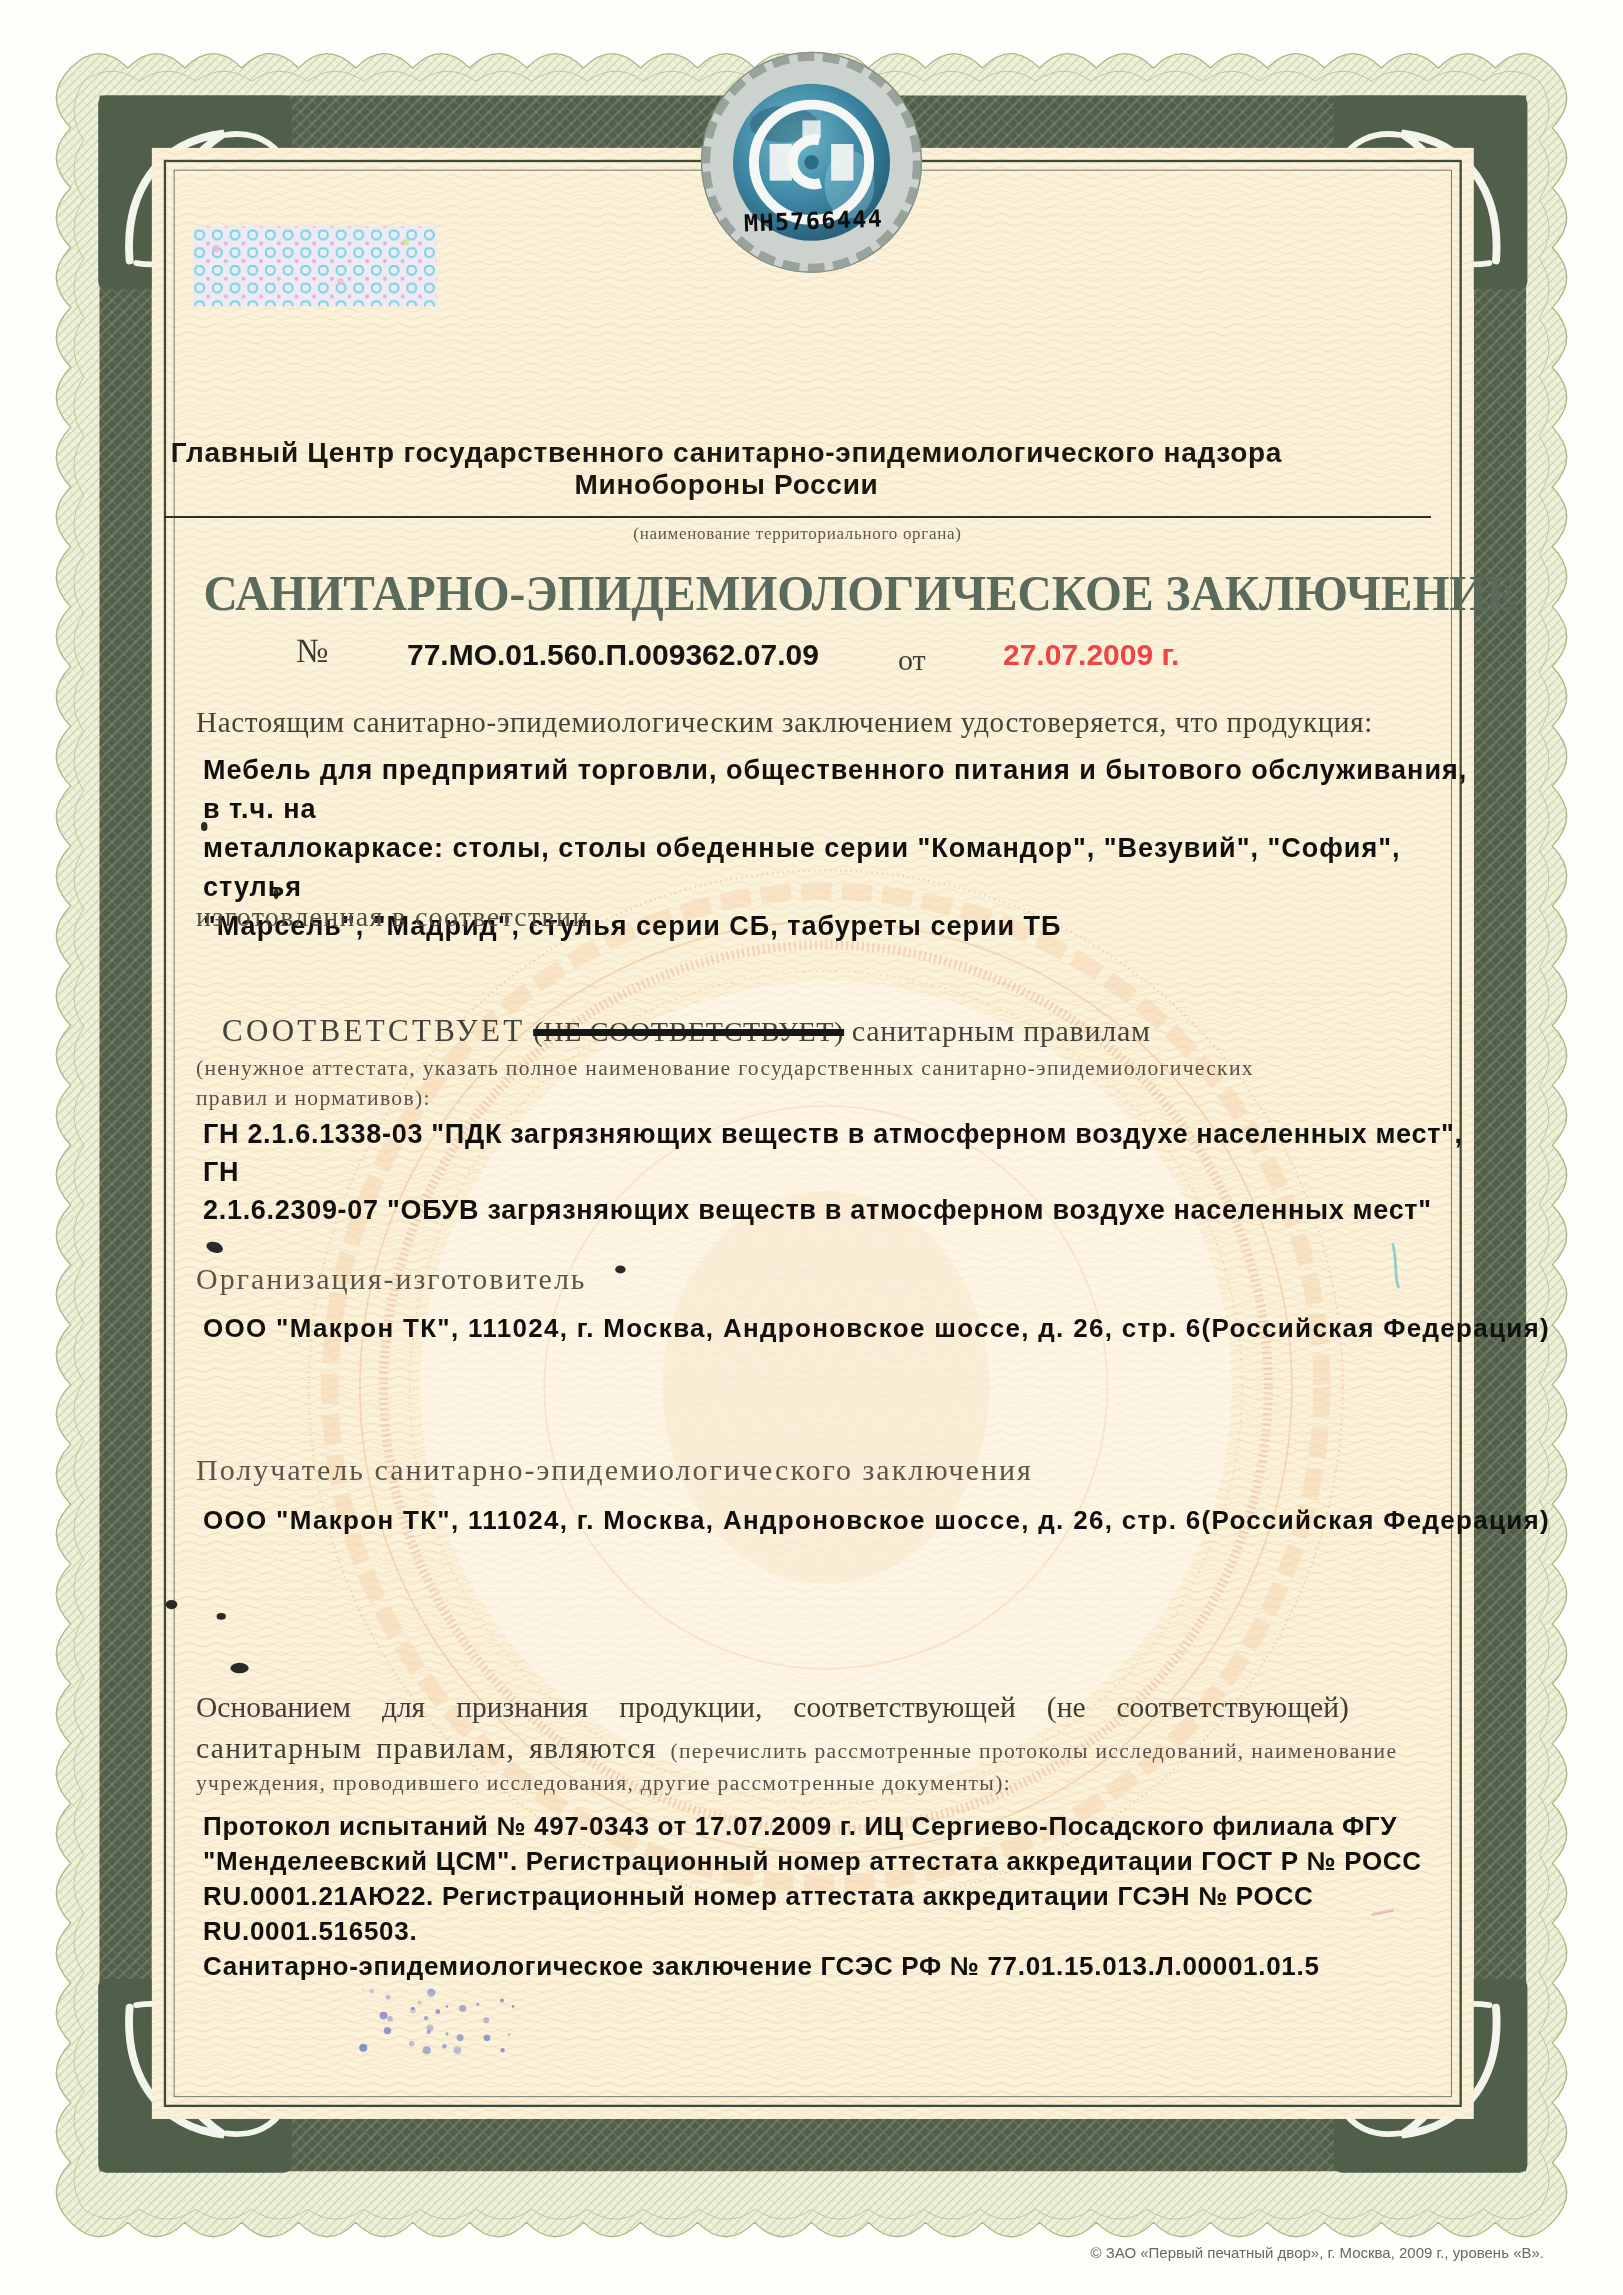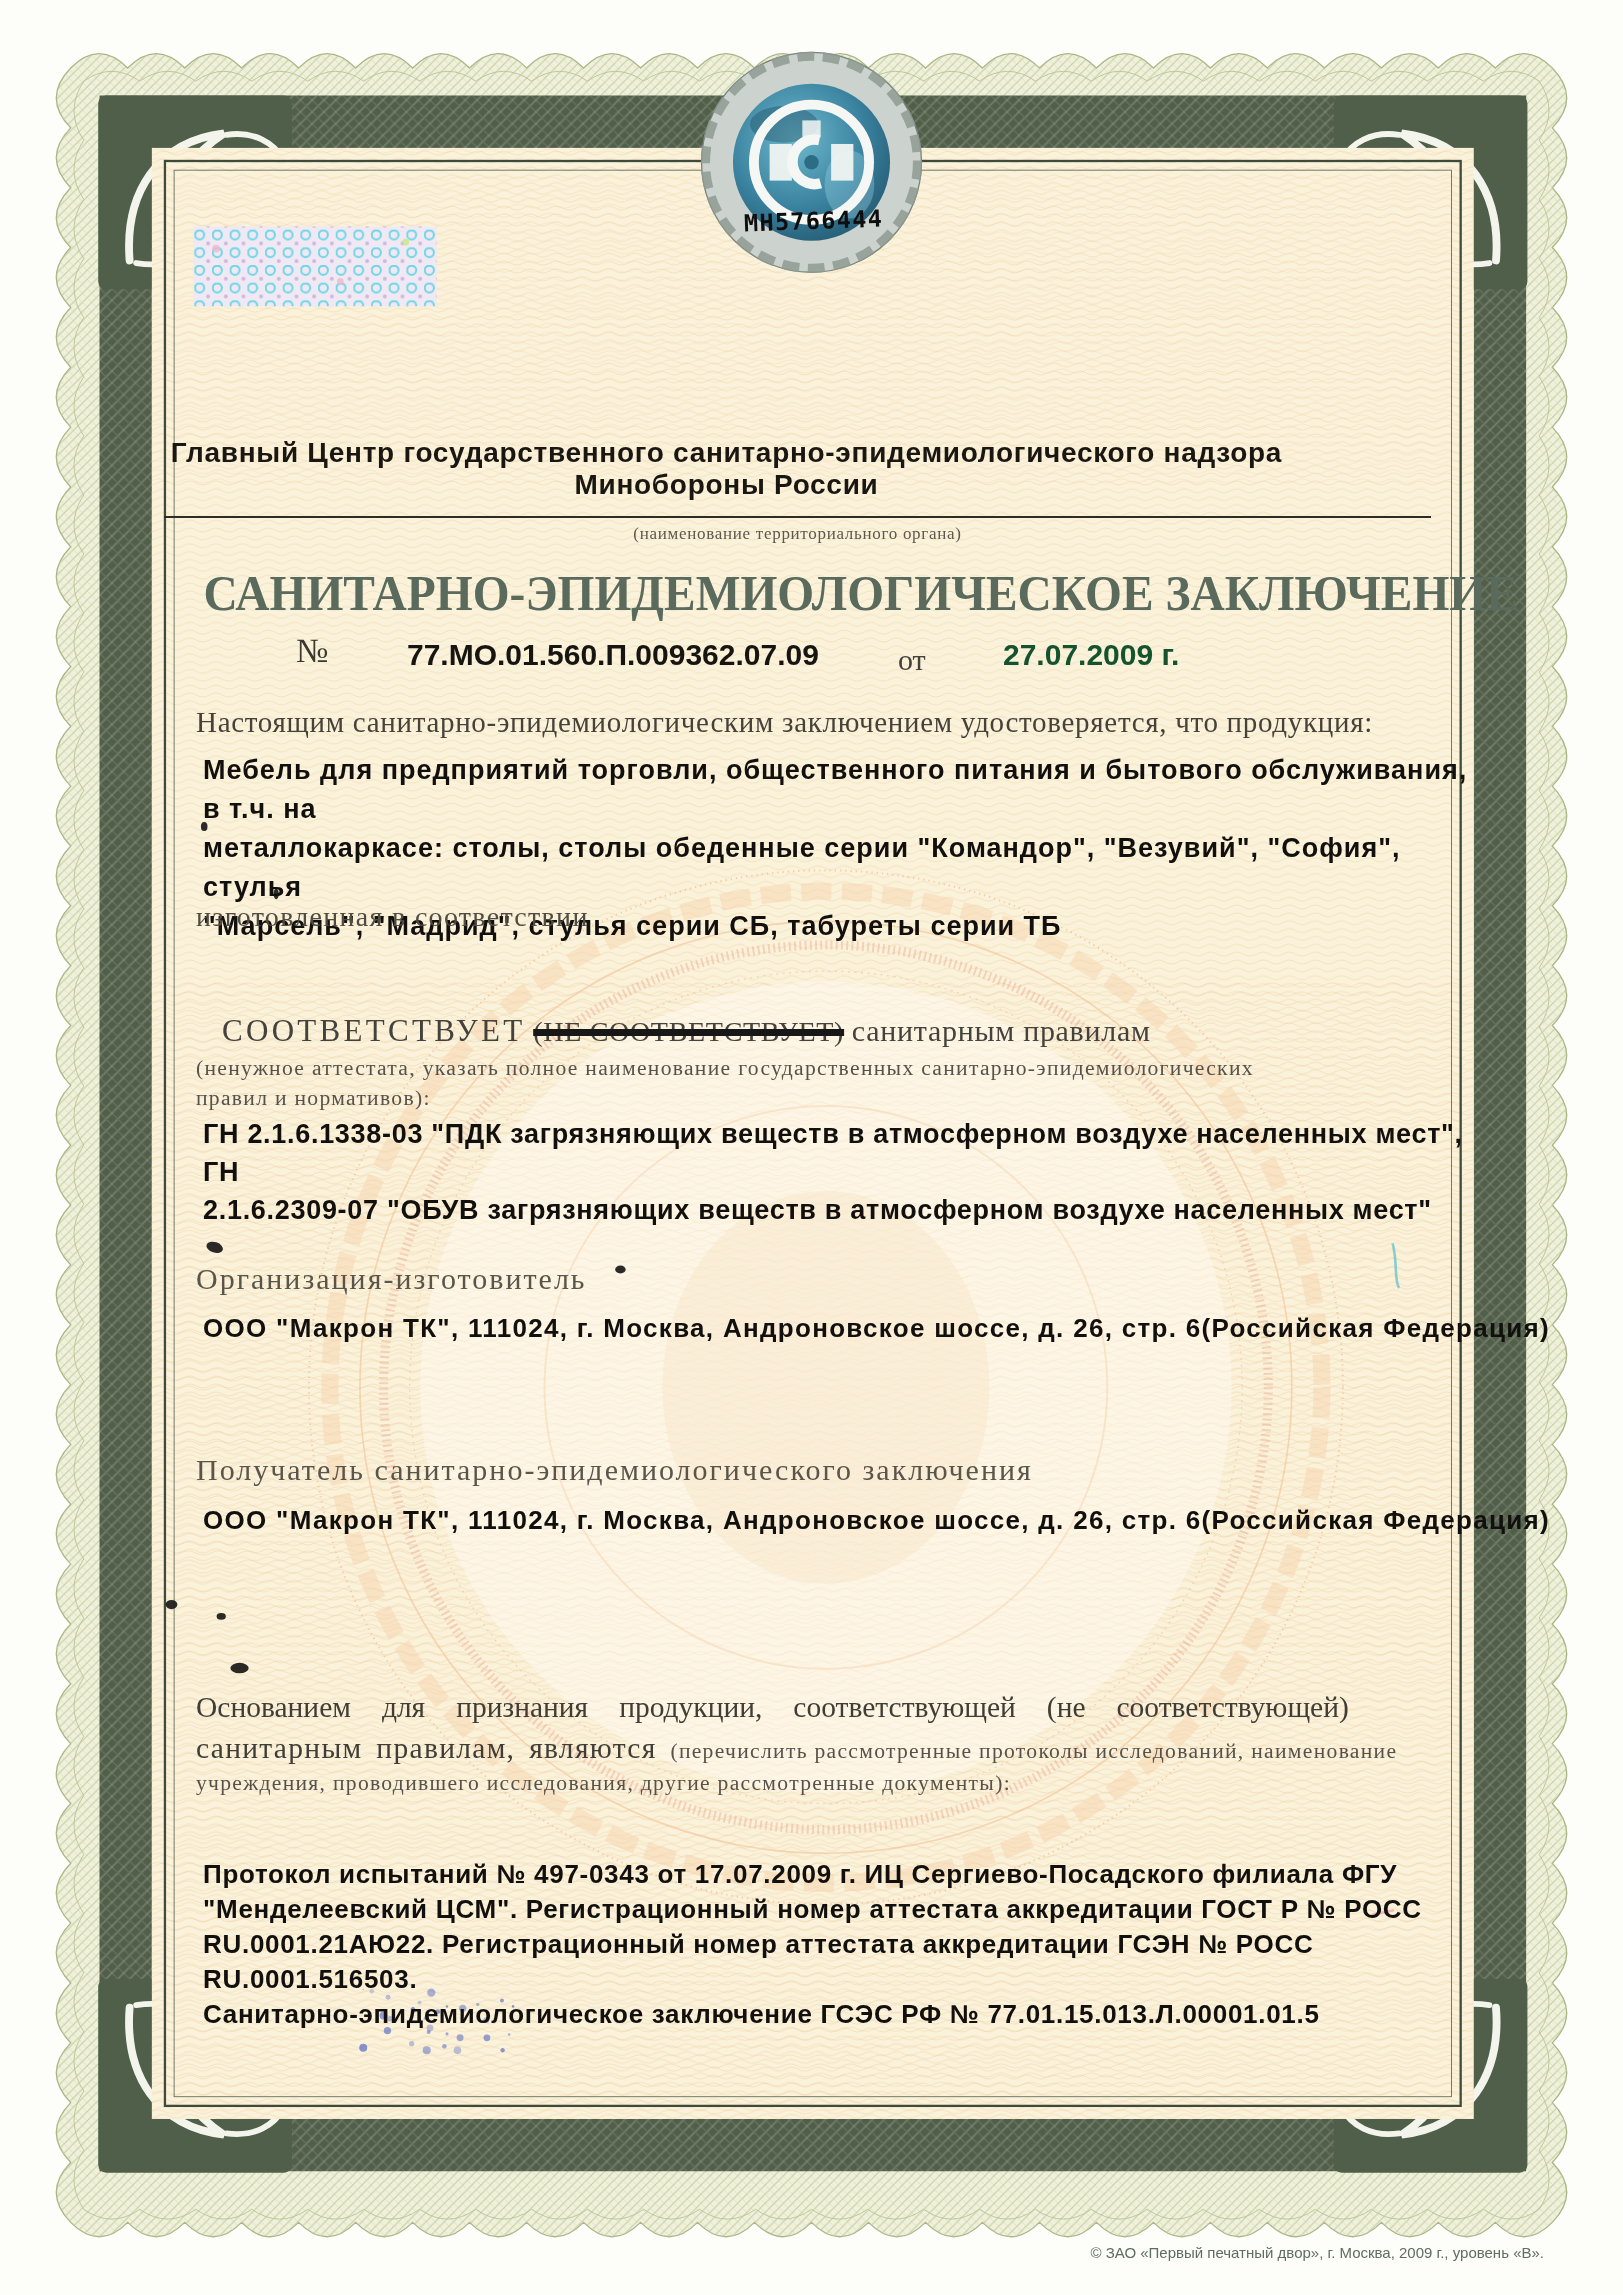"27.07.2009 г." .date-val { color: #14532d -> #ef4444 }
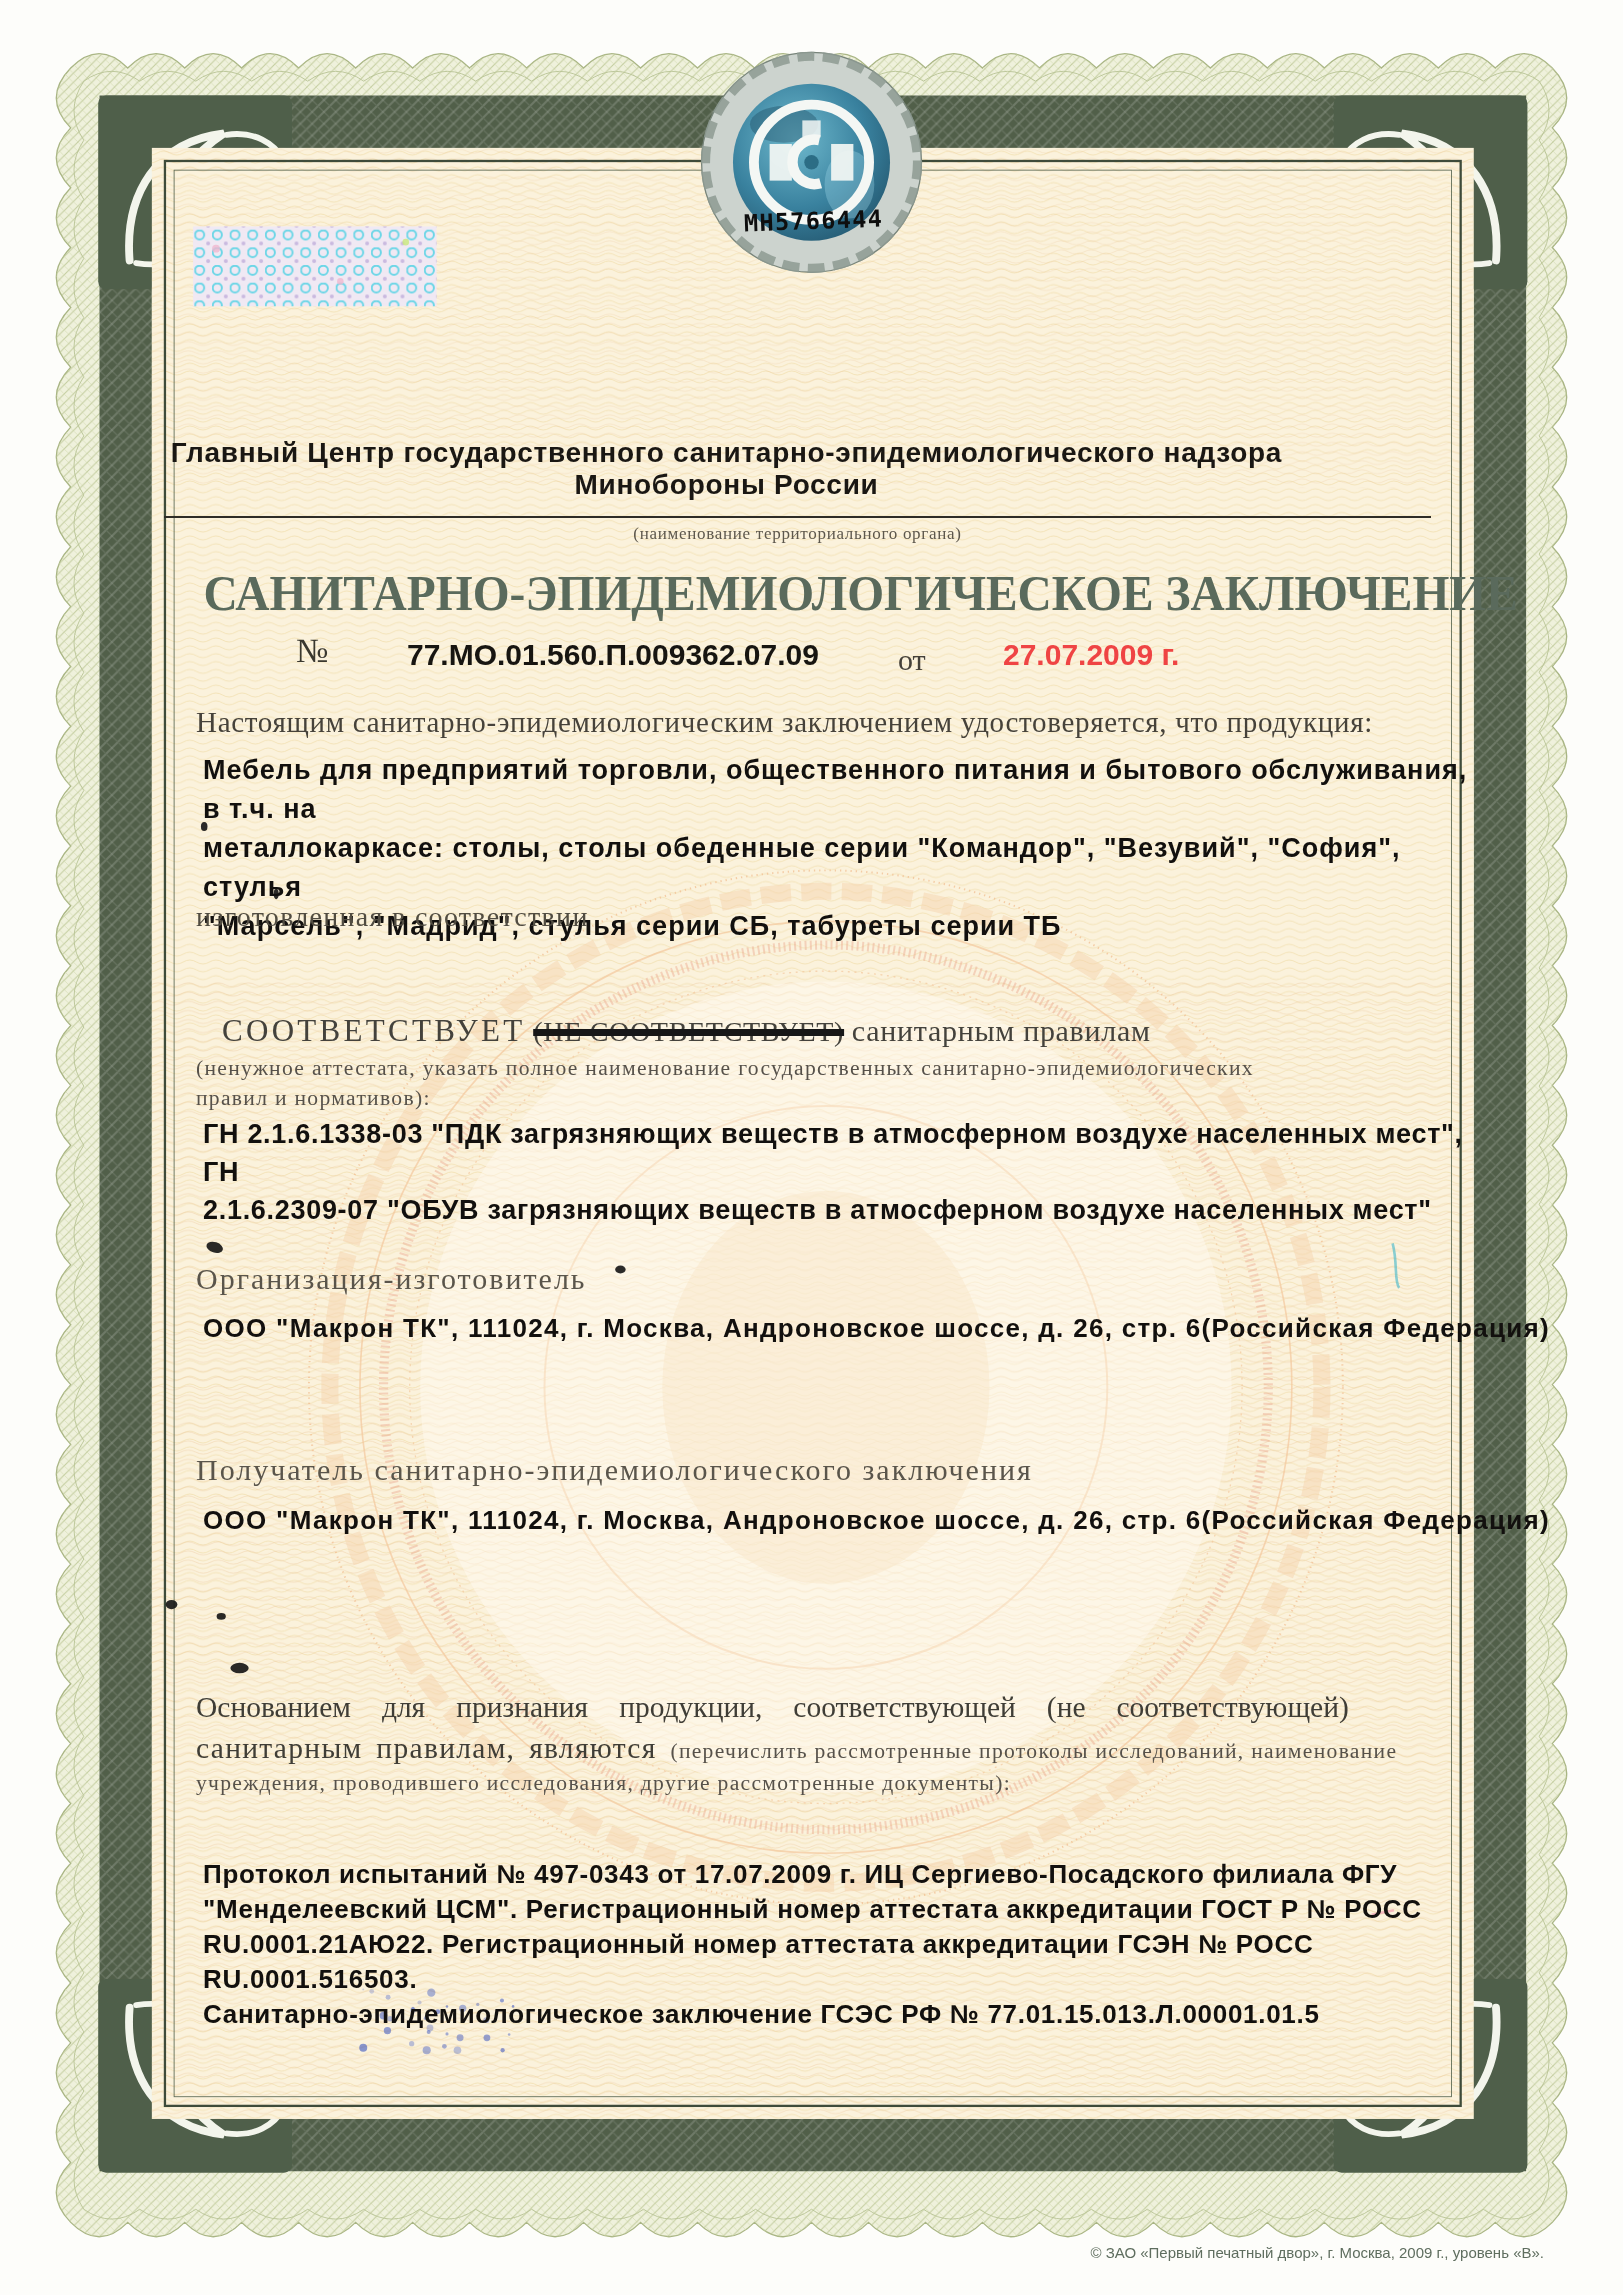"Протокол испытаний № 497-0343 от" .docs { margin-top: 48px -> none }
